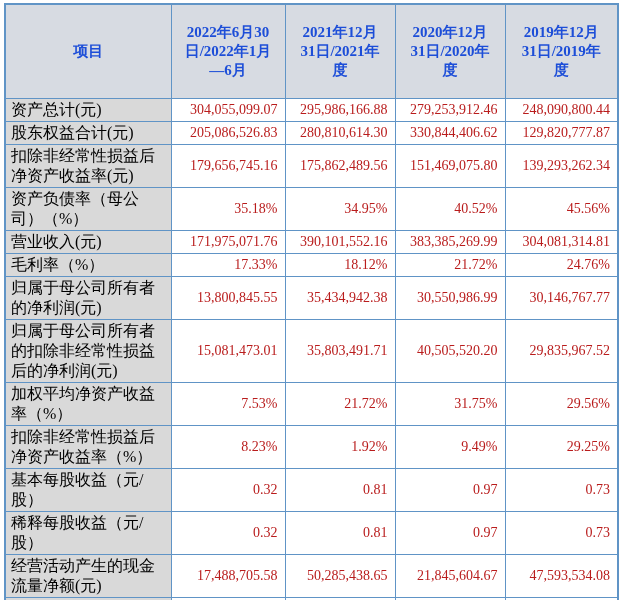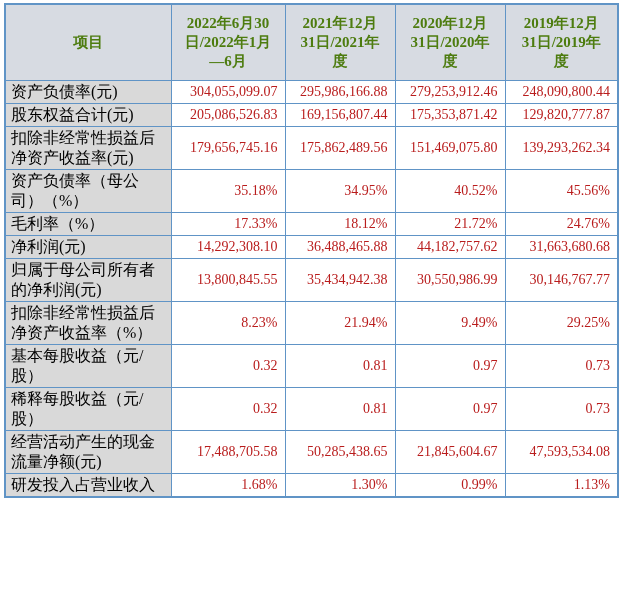"2022年6月30" table.fin th { color: #4d7c0f -> #1d4ed8; padding: 9px 1px -> 18px 1px }
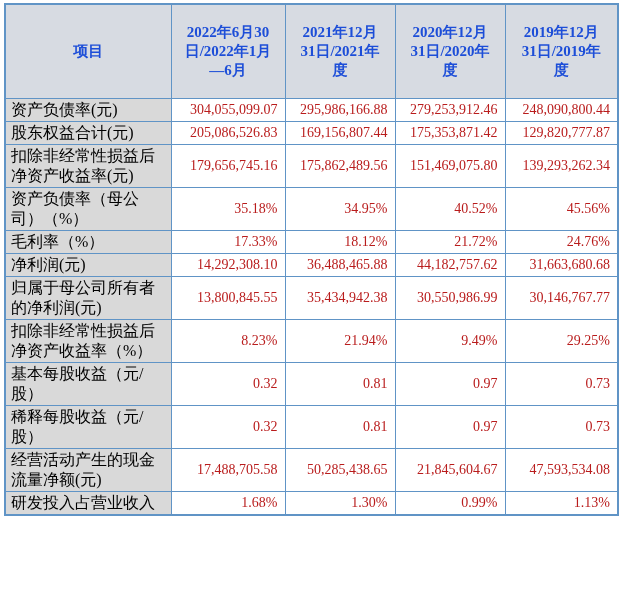"资产负债率(元)" td.label { text: 负债率 -> 总计 }
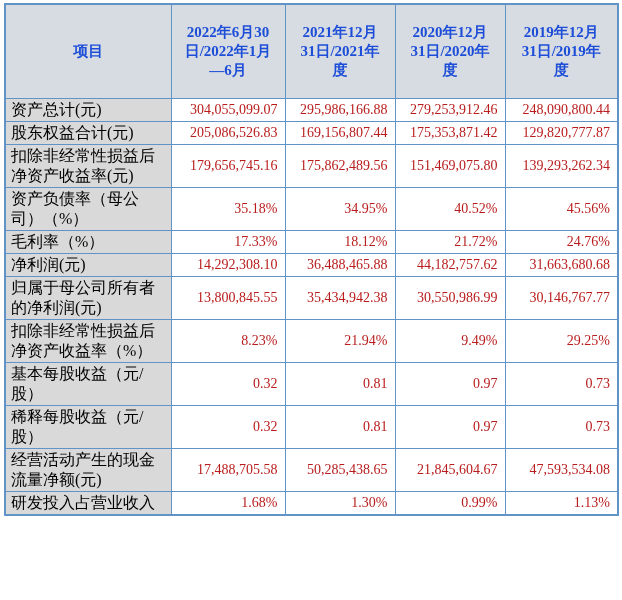"169,156,807.44" td.num { text: 169,156,807.44 -> 280,810,614.30 }
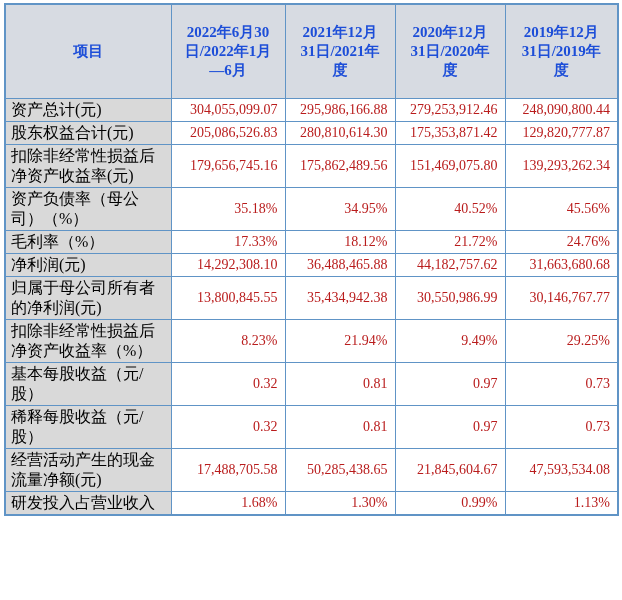"175,353,871.42" td.num { text: 175,353,871.42 -> 330,844,406.62 }
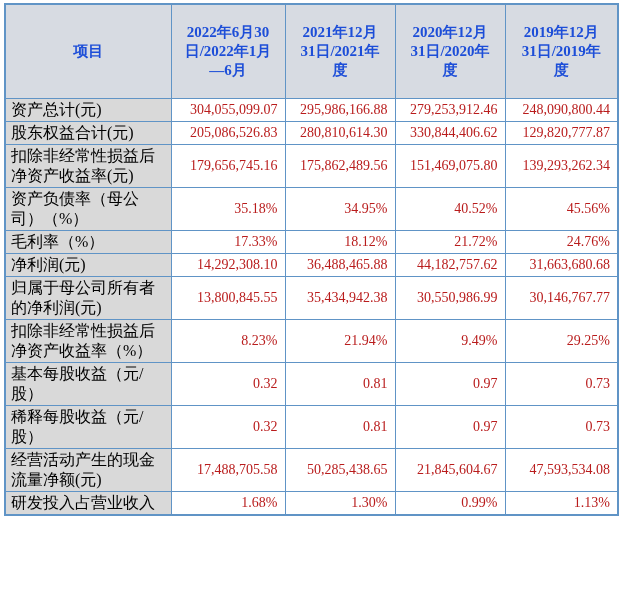"营业收入(元)" tr { html: none -> <tr> <td>营业收入(元)</td> <td>171,975,071.76</td> <td>390,101,552.16</td> <td>383,385,269.99</td> <td>304,081,314.81</td> </tr> }
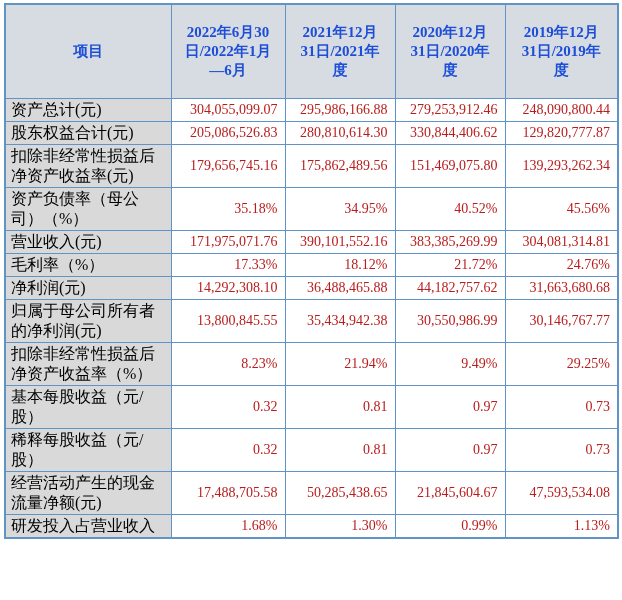"净利润(元)" tr { html: <tr> <td>净利润(元)</td> <td>14,292,308.10</td> <td>36,488,465.88</td> <td>44,182,757.62</td> <td>31,663,680.68</td> </tr> -> none }
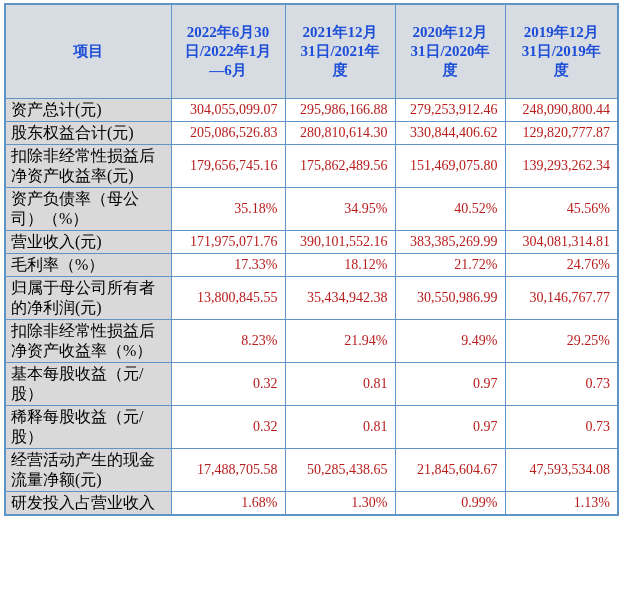"归属于母公司所有者的扣除非经常性损益后的净利润(元)" tr { html: none -> <tr> <td>归属于母公司所有者的扣除非经常性损益后的净利润(元)</td> <td>15,081,473.01</td> <td>35,803,491.71</td> <td>40,505,520.20</td> <td>29,835,967.52</td> </tr> }
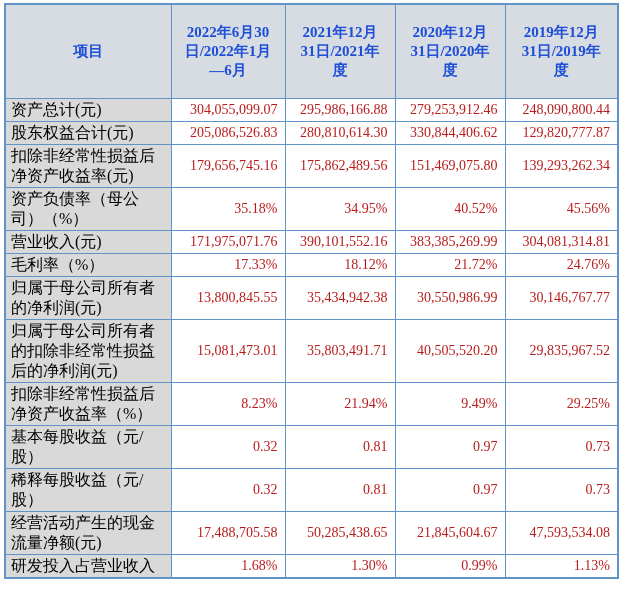"加权平均净资产收益率（%）" tr { html: none -> <tr> <td>加权平均净资产收益率（%）</td> <td>7.53%</td> <td>21.72%</td> <td>31.75%</td> <td>29.56%</td> </tr> }
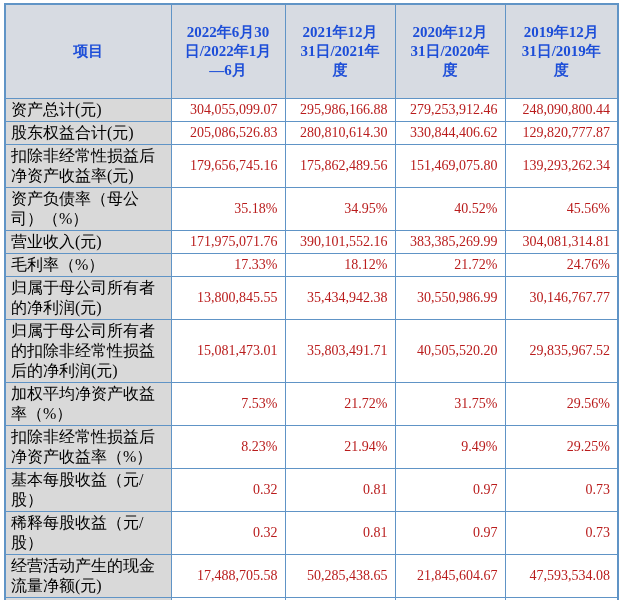"21.94%" td.num { text: 21.94% -> 1.92% }
